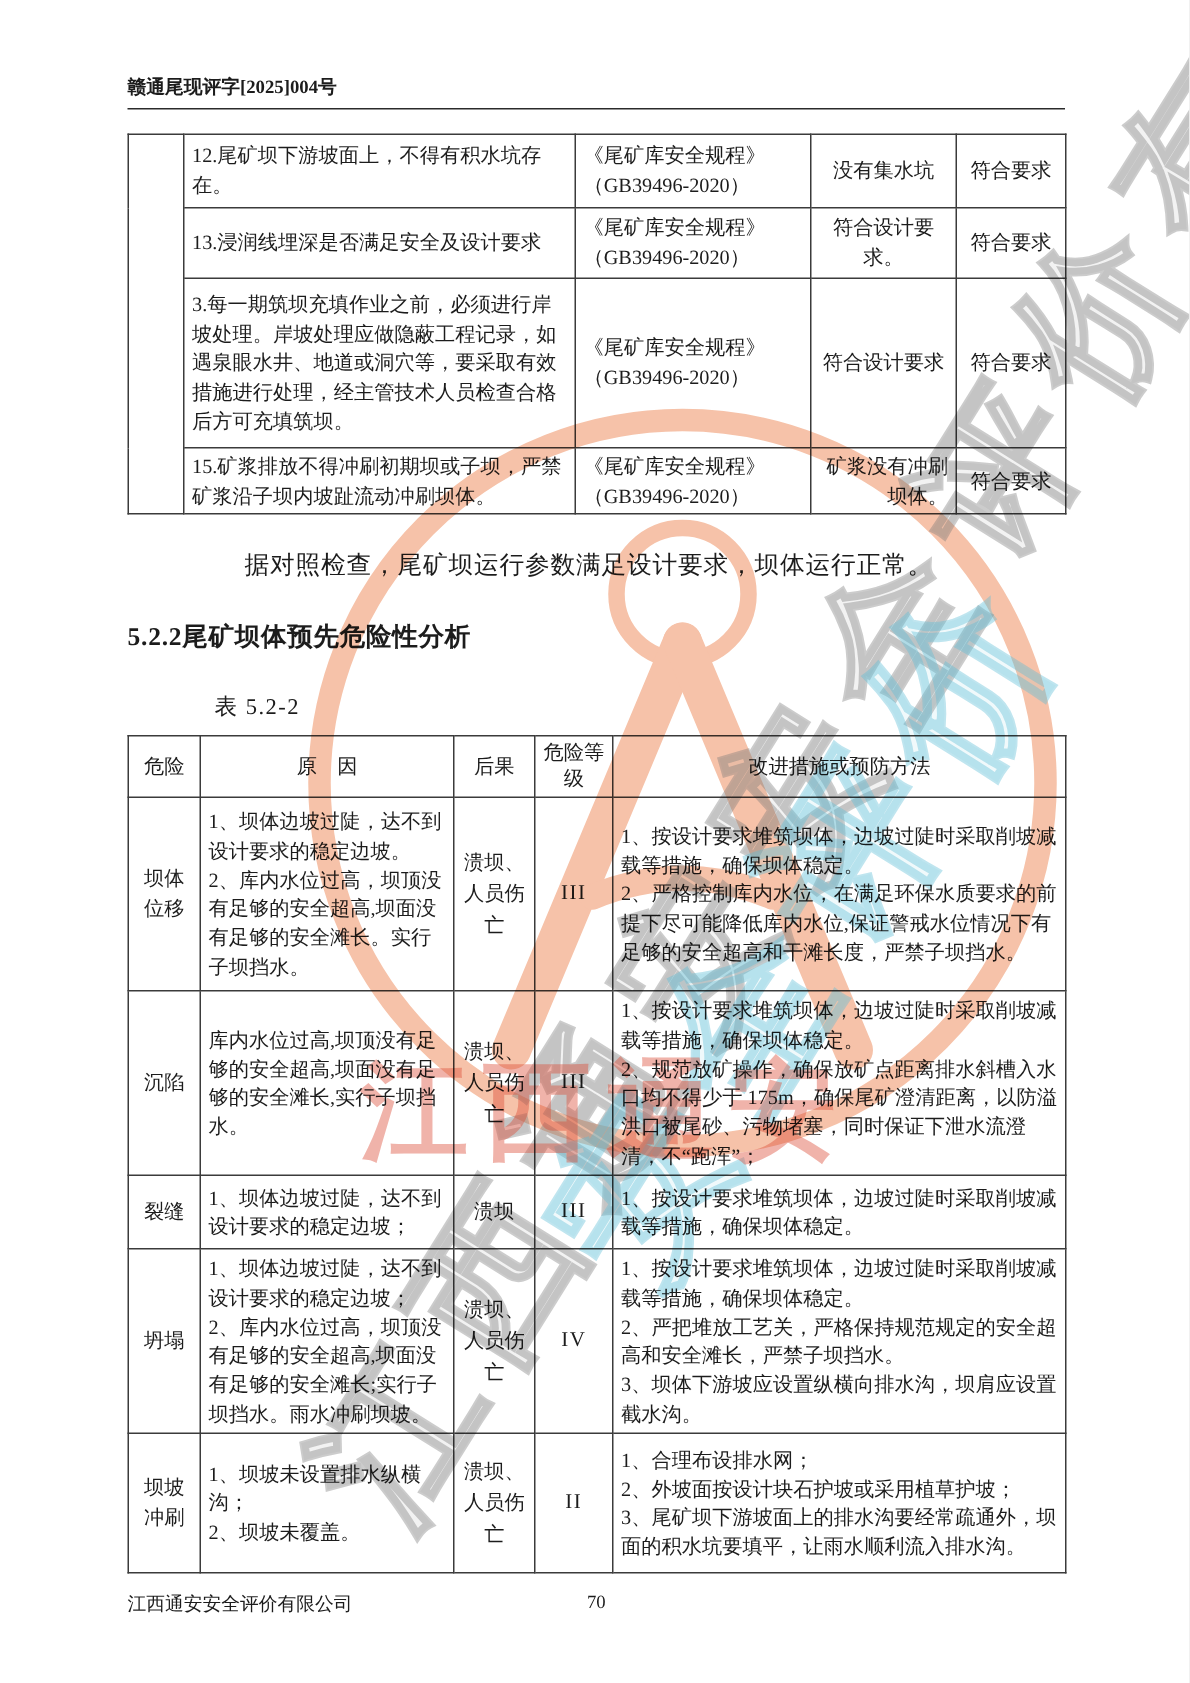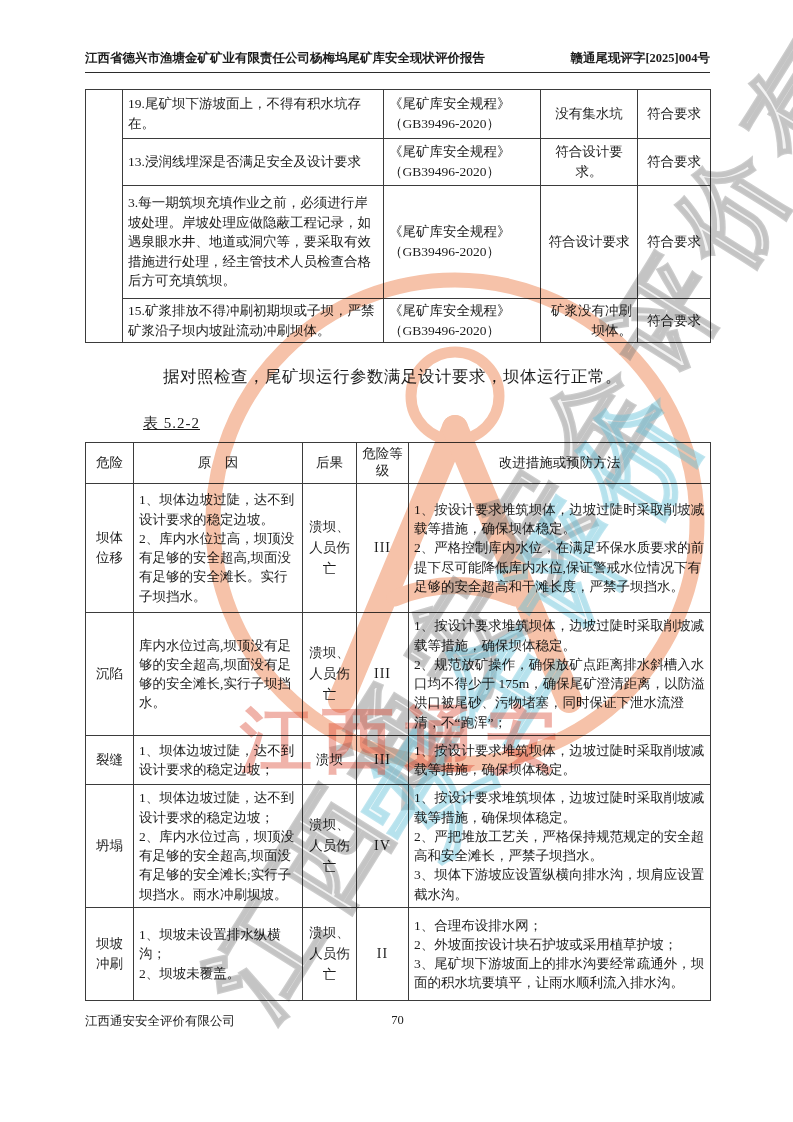"江西省德兴市渔塘金矿矿业有限责任公司杨梅坞尾矿库安全现状评价报告" span { html: <span>江西省德兴市渔塘金矿矿业有限责任公司杨梅坞尾矿库安全现状评价报告</span> -> none }
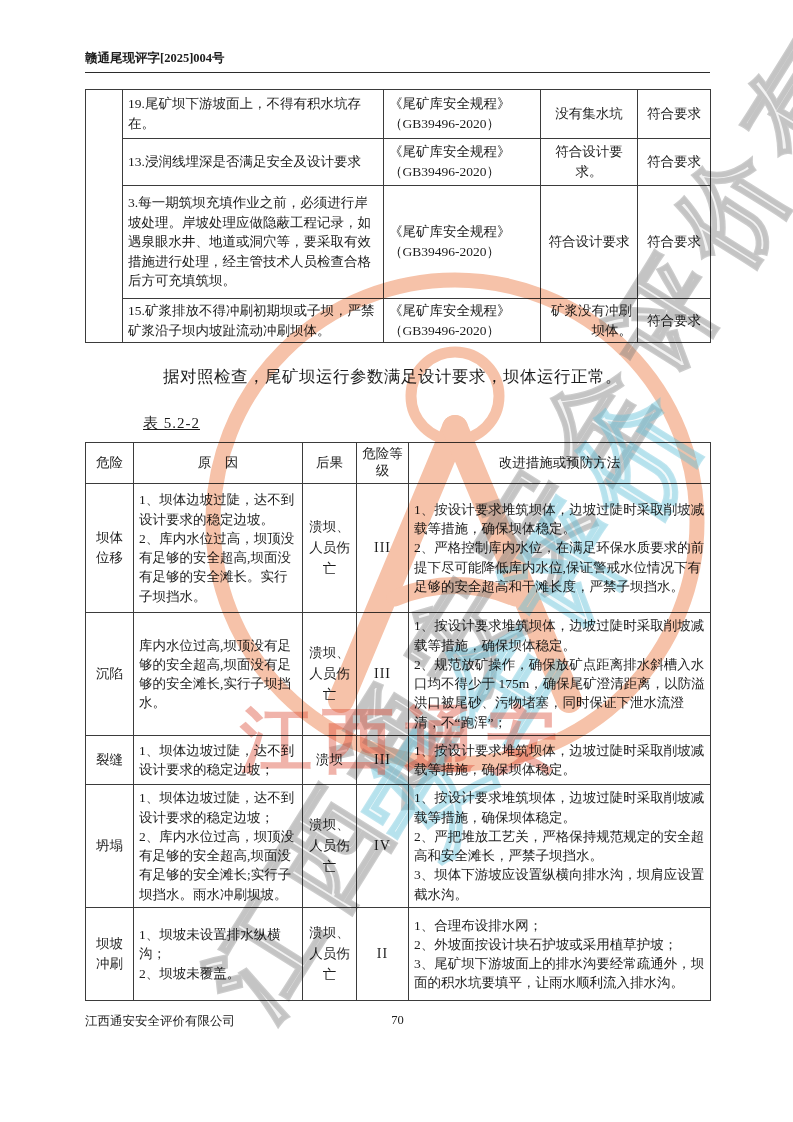"19.尾矿坝下游坡面上，不得有积水坑存在。" td.c-item { text: 19 -> 12 }
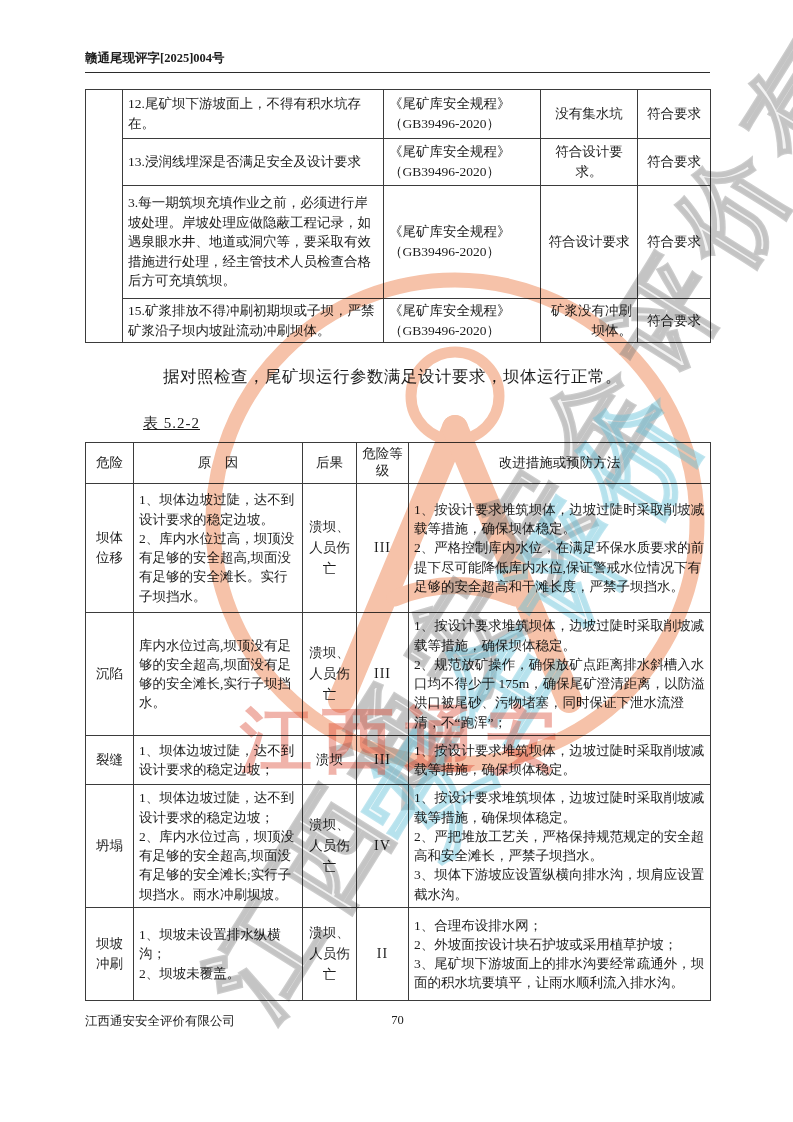"5.2.2尾矿坝体预先危险性分析" h3.sec-head { html: none -> <h3>5.2.2尾矿坝体预先危险性分析</h3> }
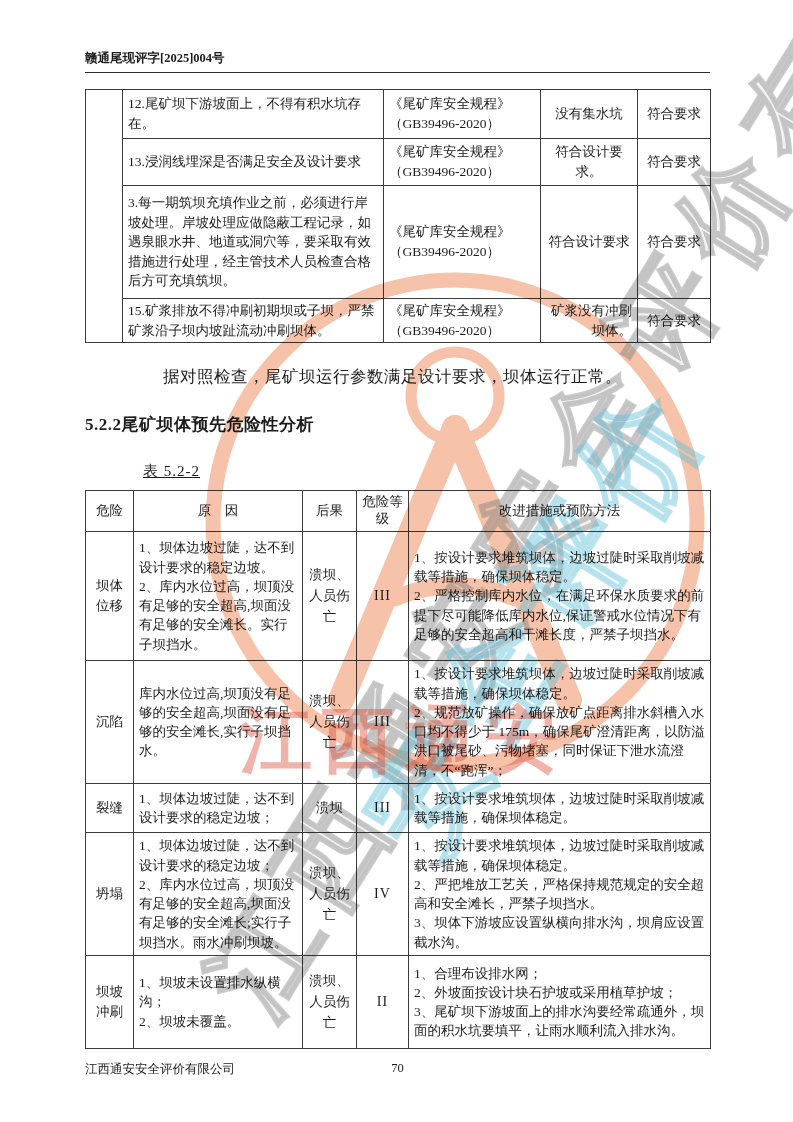"表 5.2-2" .caption { text-decoration: underline -> none }
